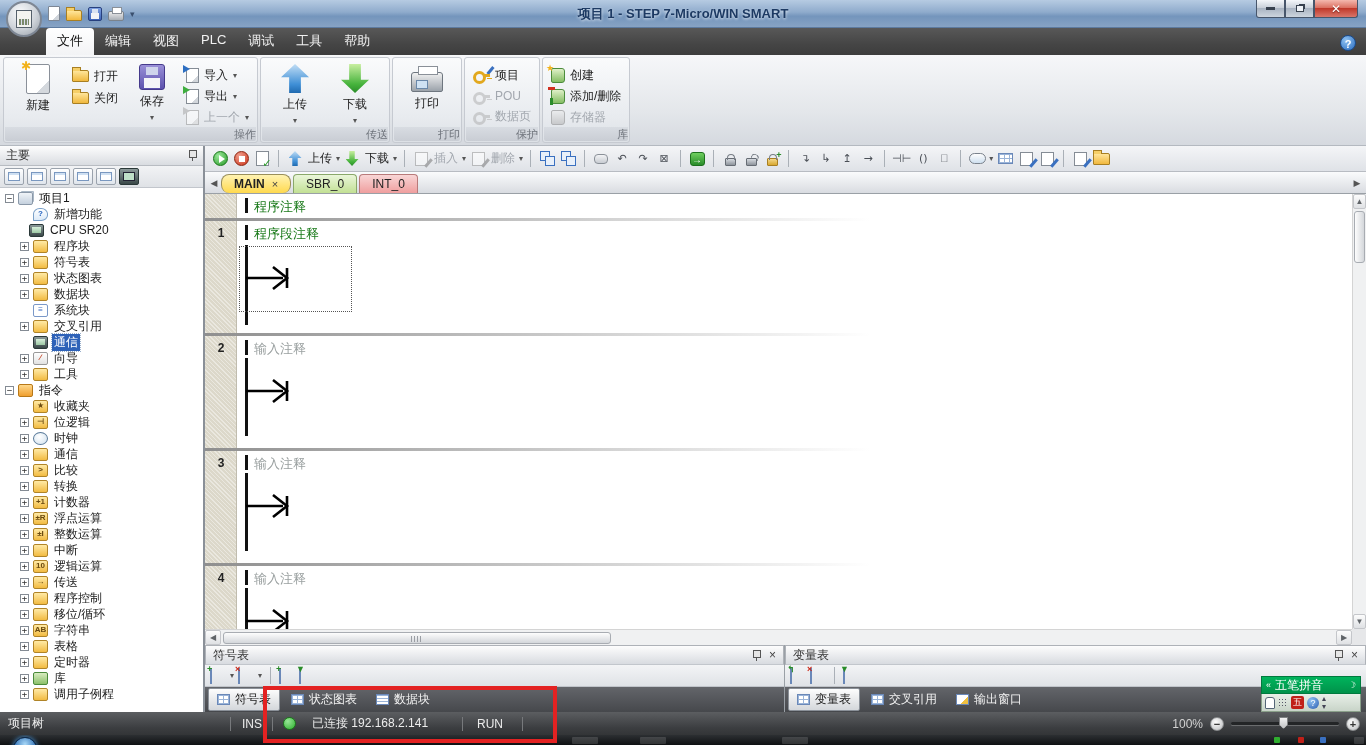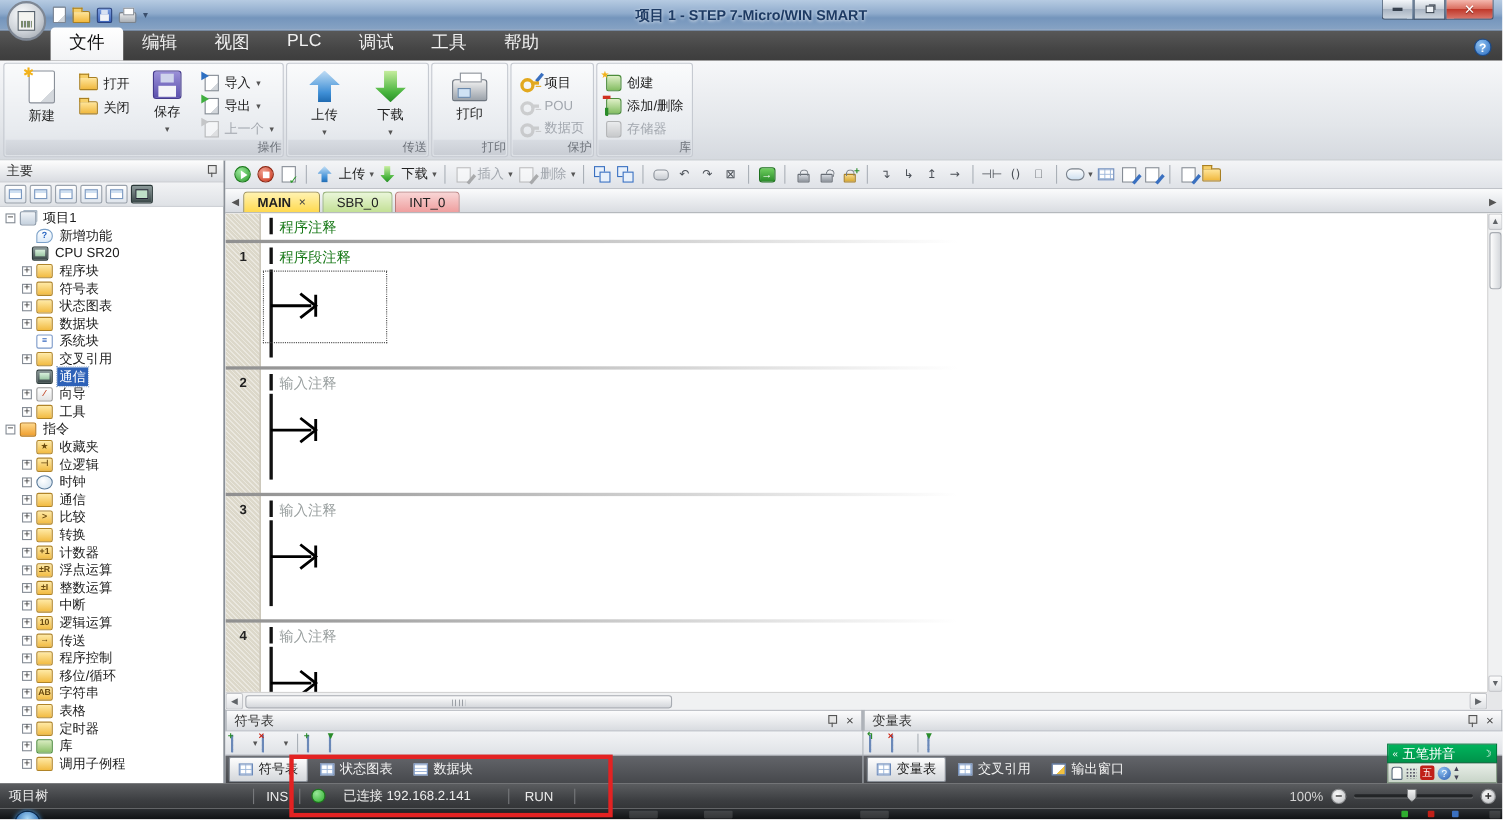"文件" .menu-tab { font-size: 16px -> 13px; padding: 4px 17px 5px -> 4px 11px 5px }
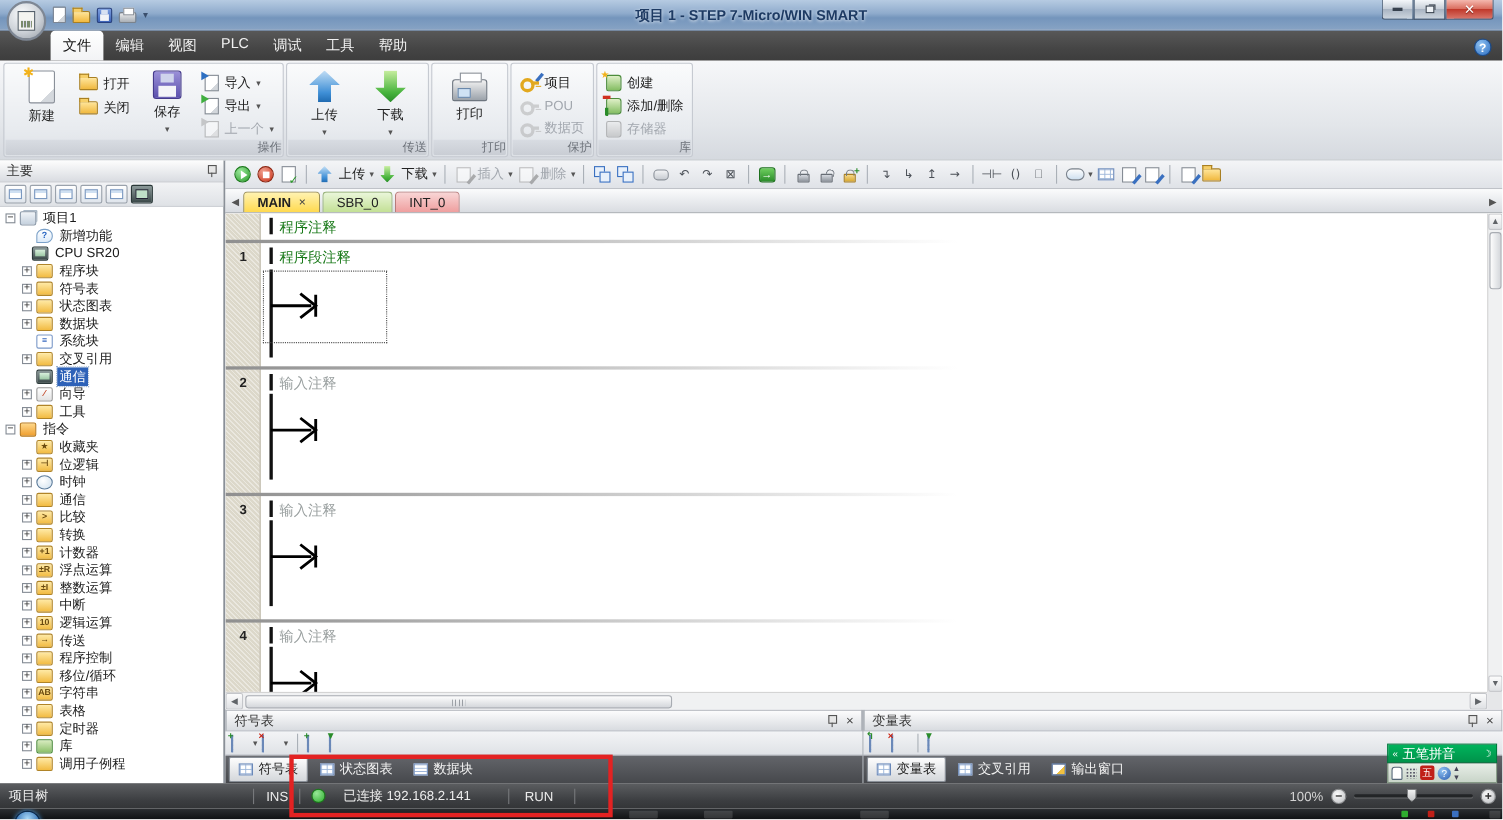"MAIN" .etab.main { border-radius: none -> 8px }
